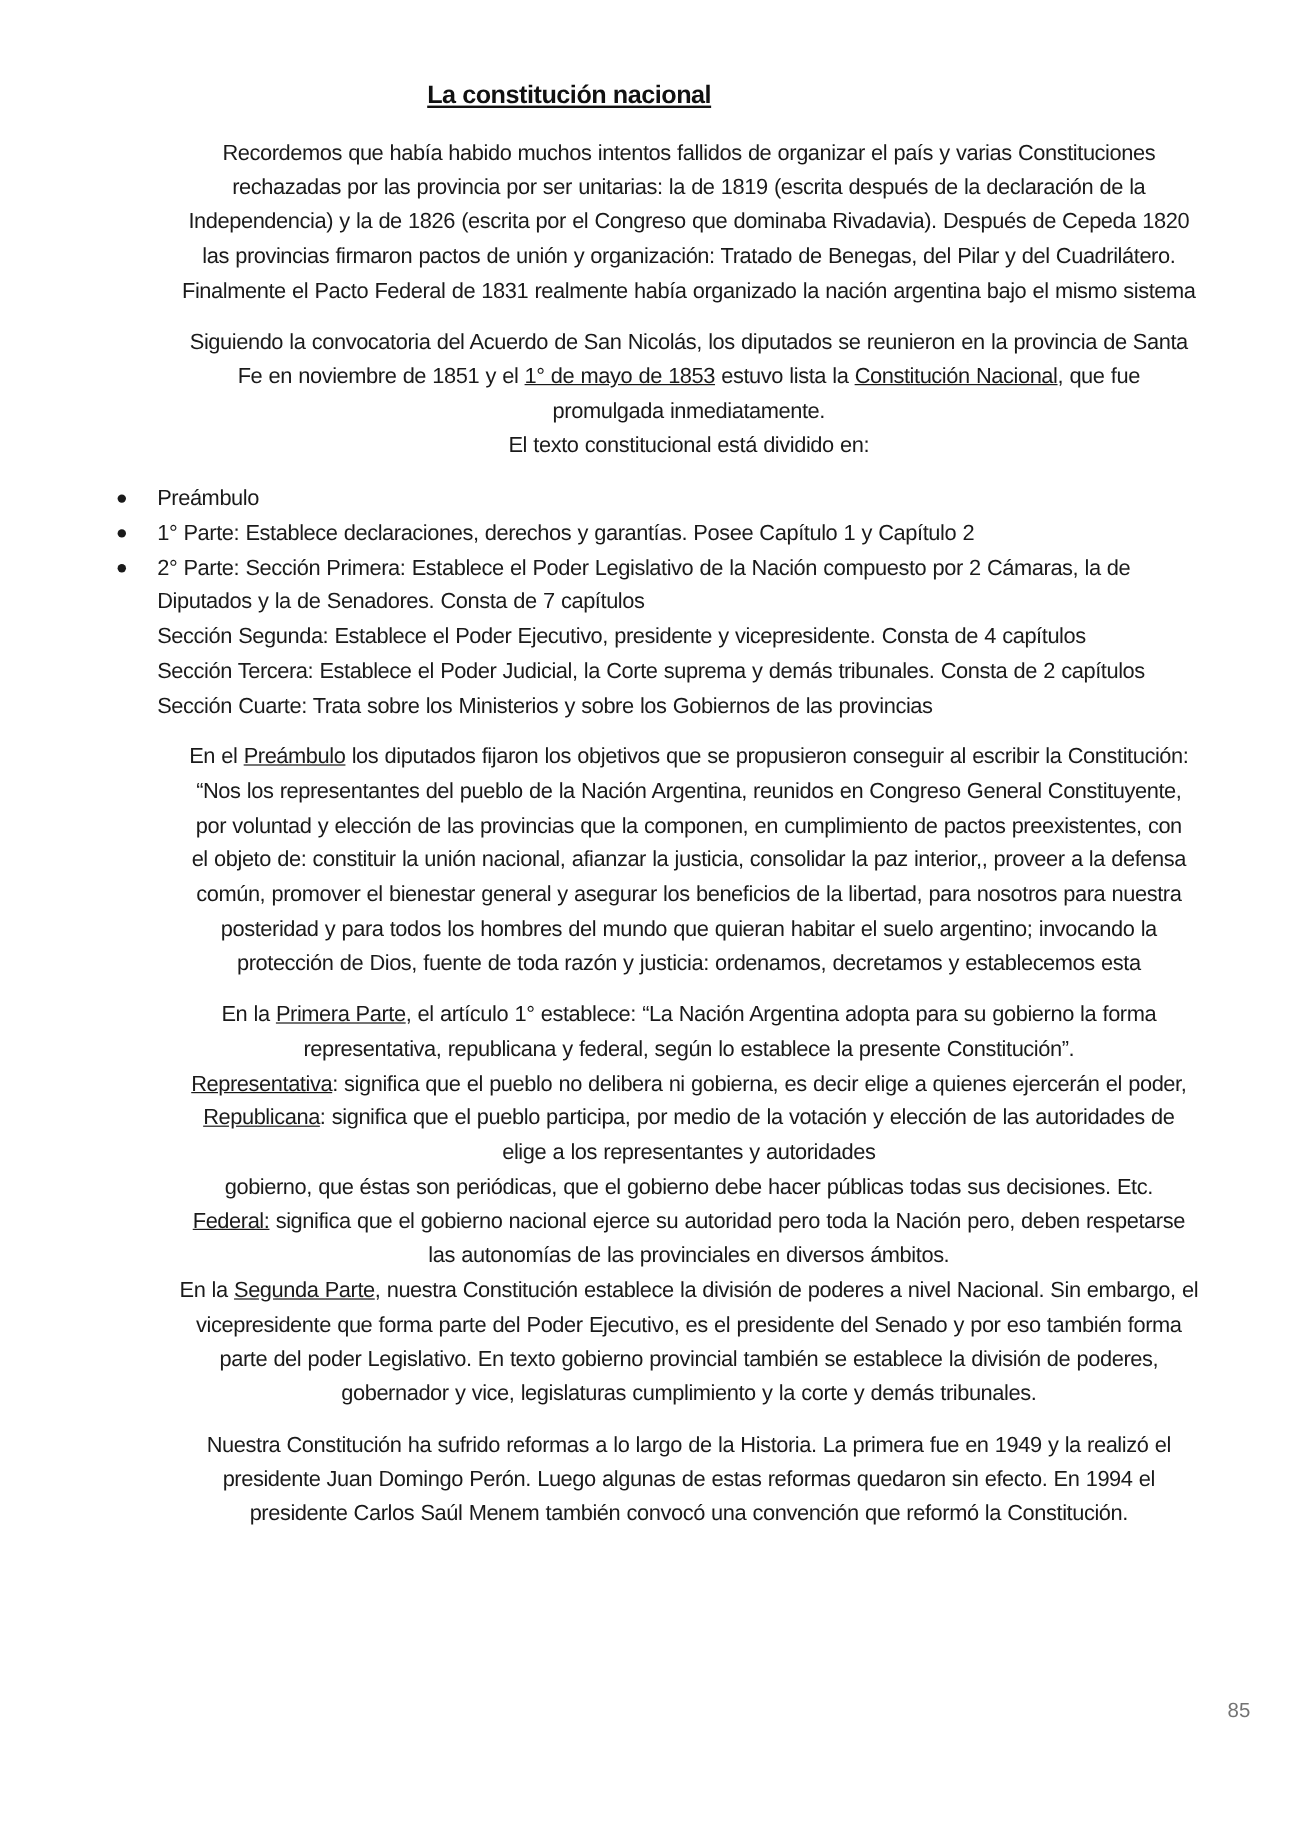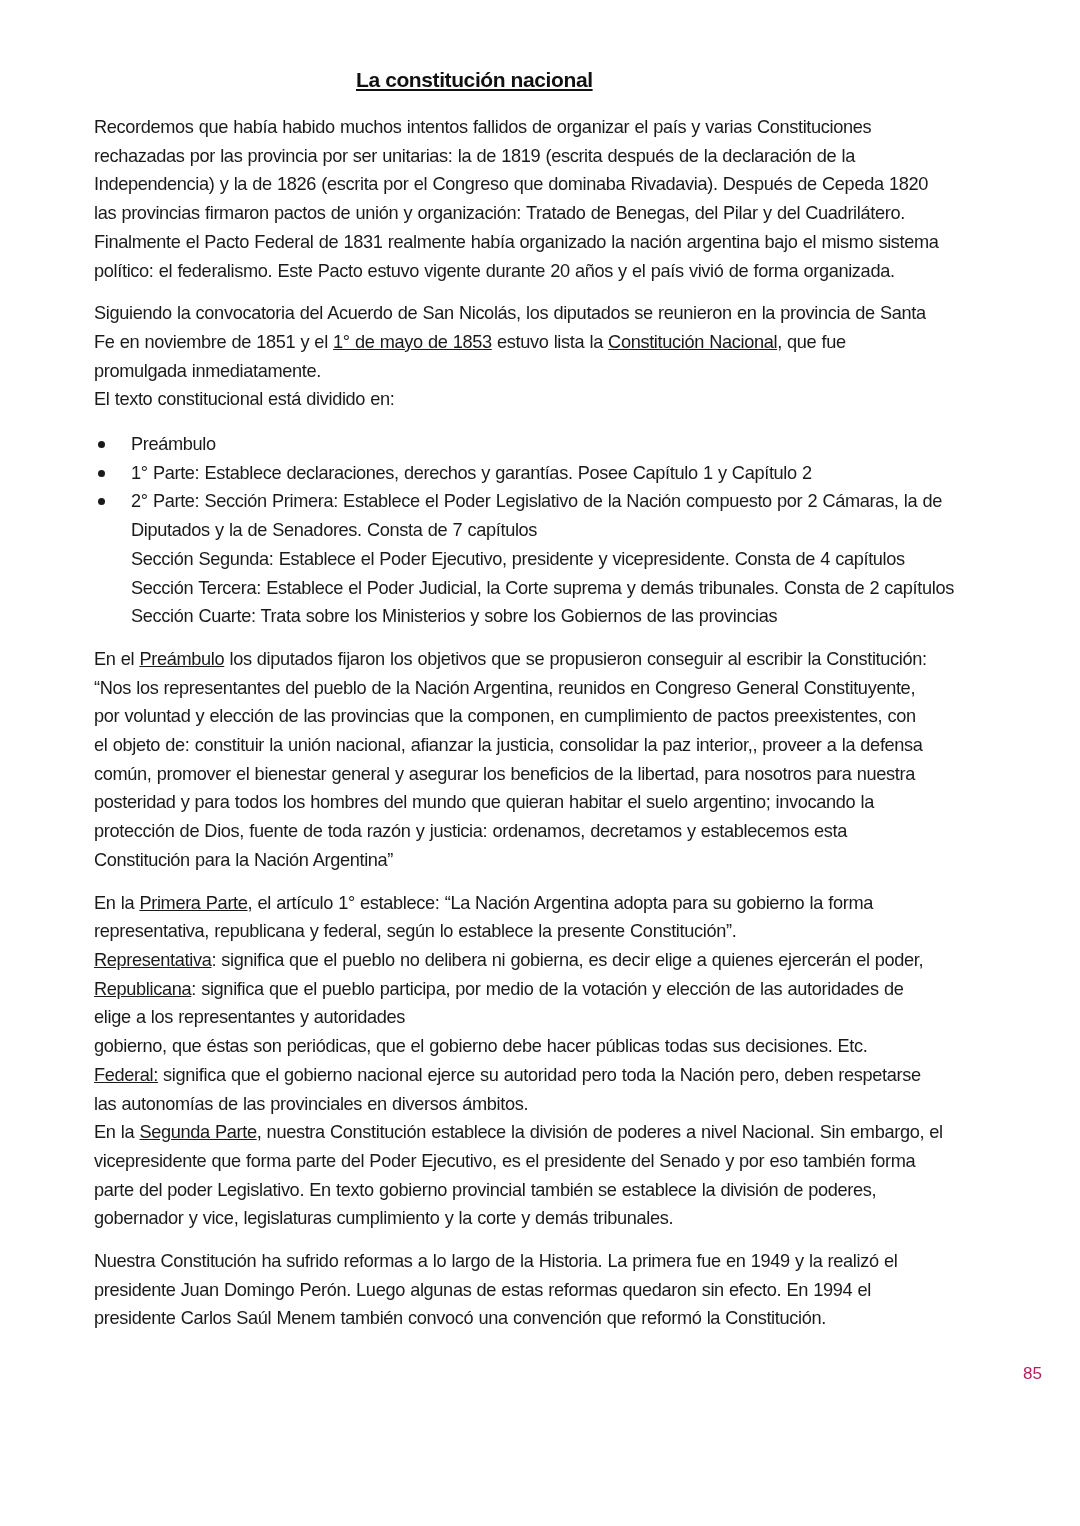"Recordemos que había habido muchos" .p { text-align: none -> center }
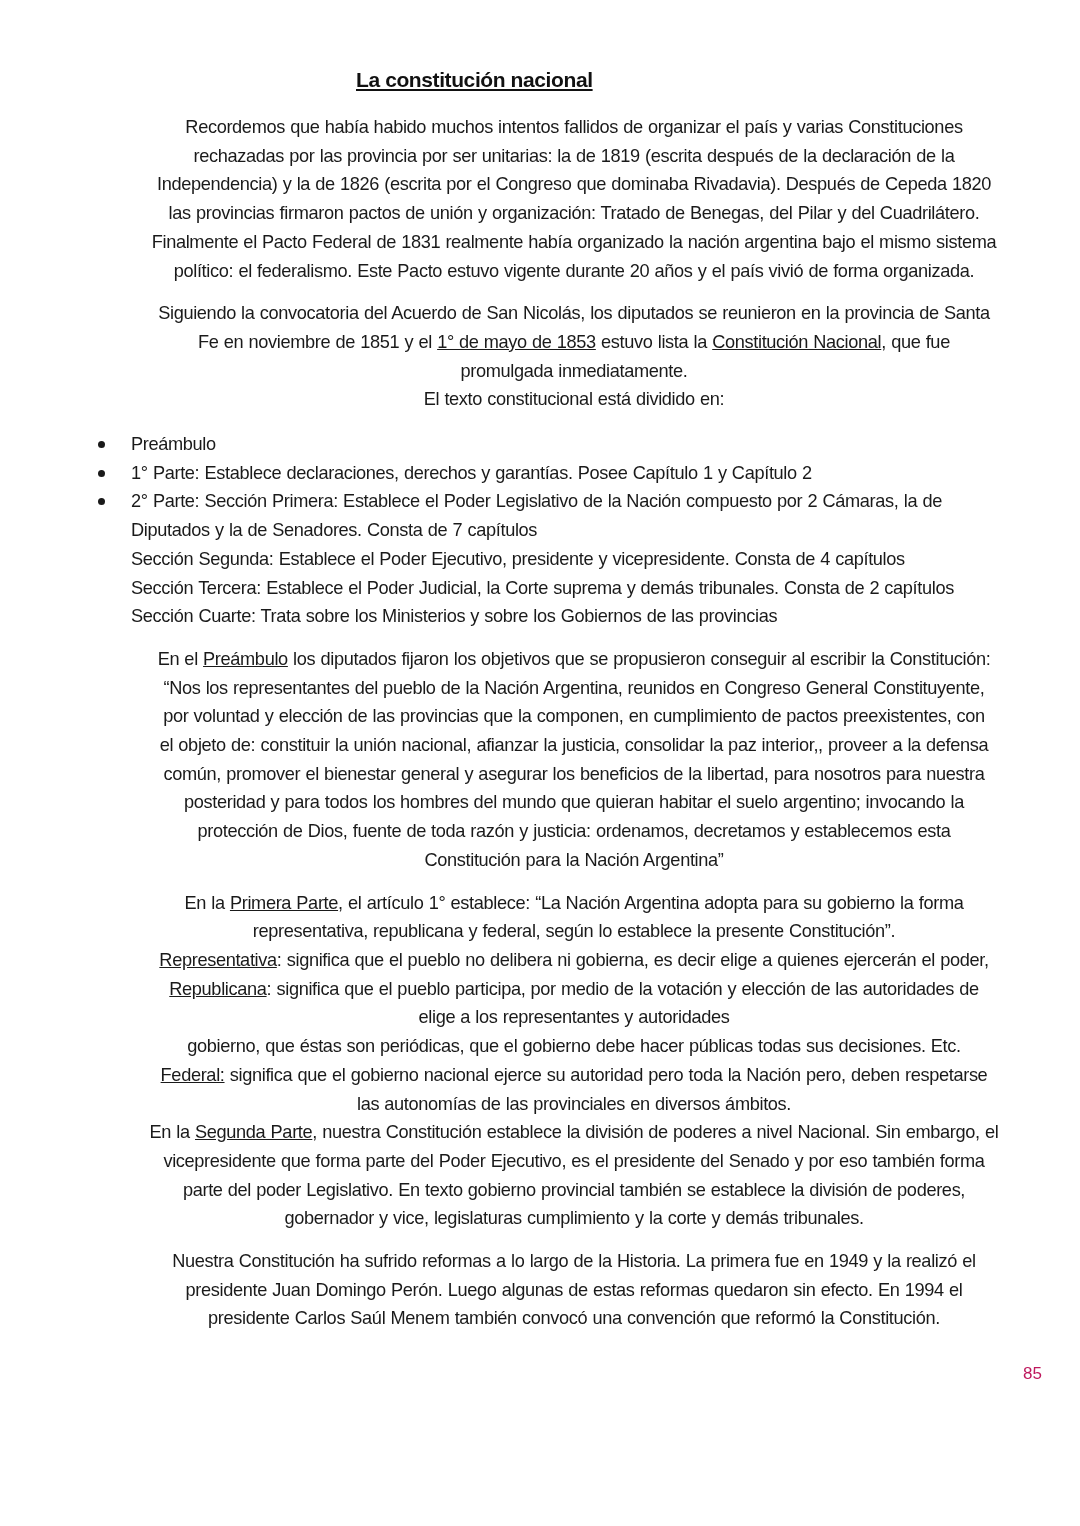"político: el federalismo. Este Pacto" span.line { html: <span>político: el federalismo. Este Pacto estuvo vigente durante 20 años y el país vivió de forma organizada.</span> -> none }
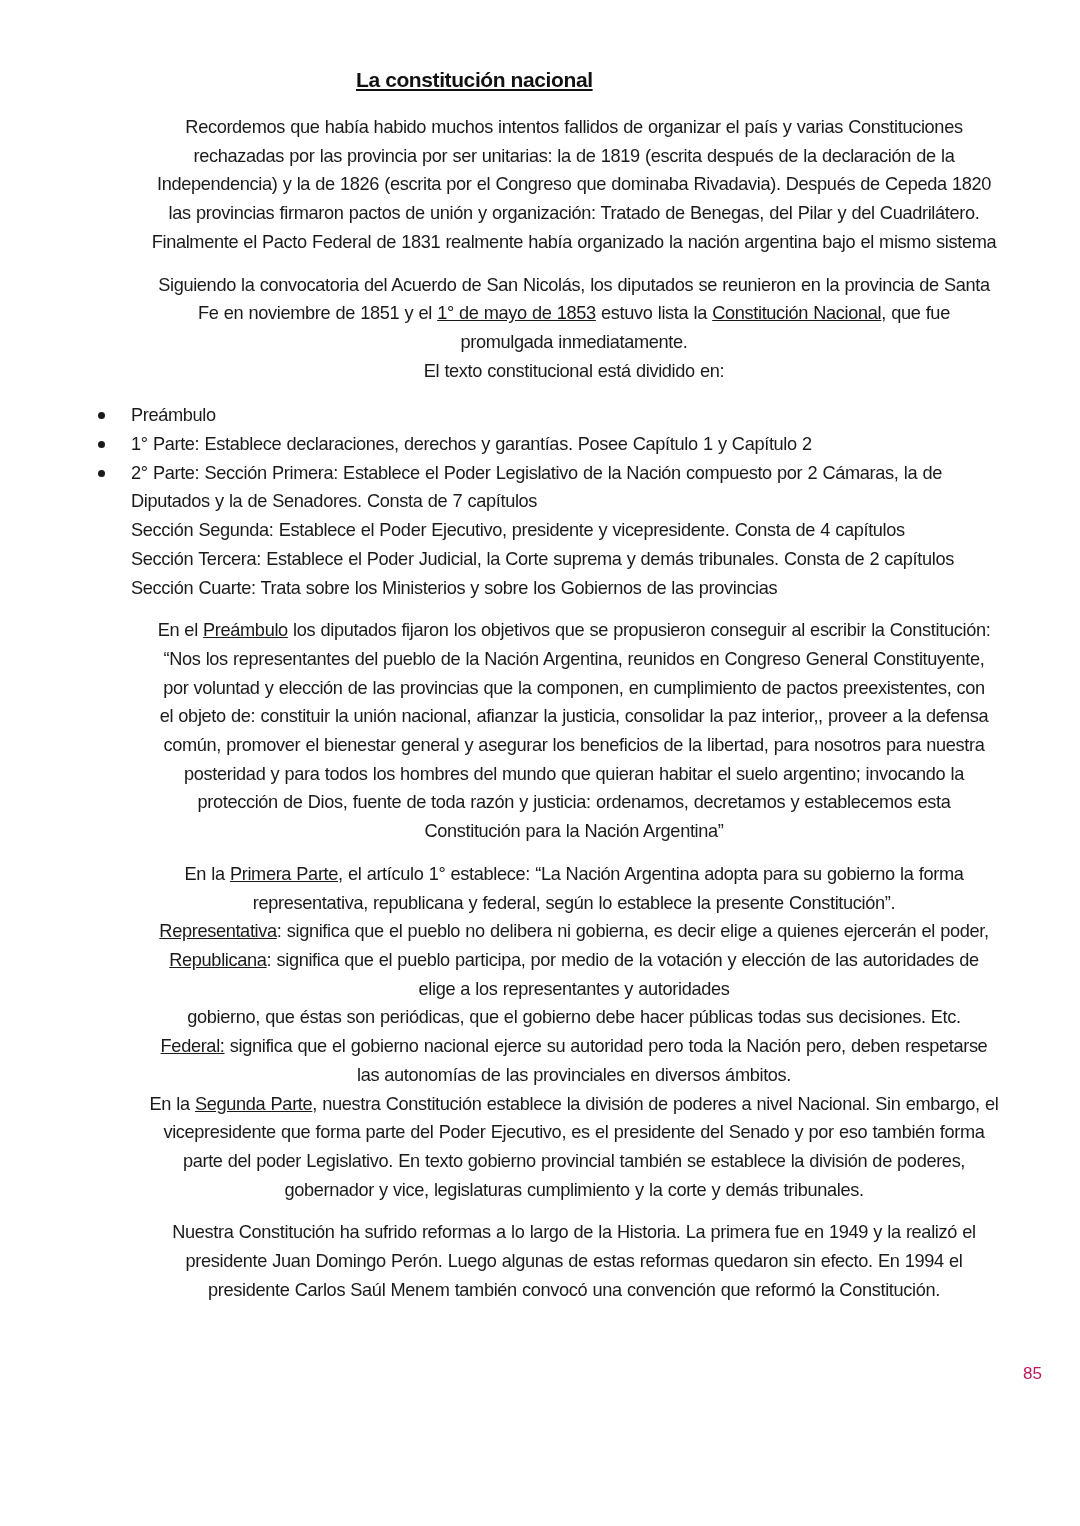"Constitución para la Nación Argentina”" span.line { html: <span>Constitución para la Nación Argentina”</span> -> none }
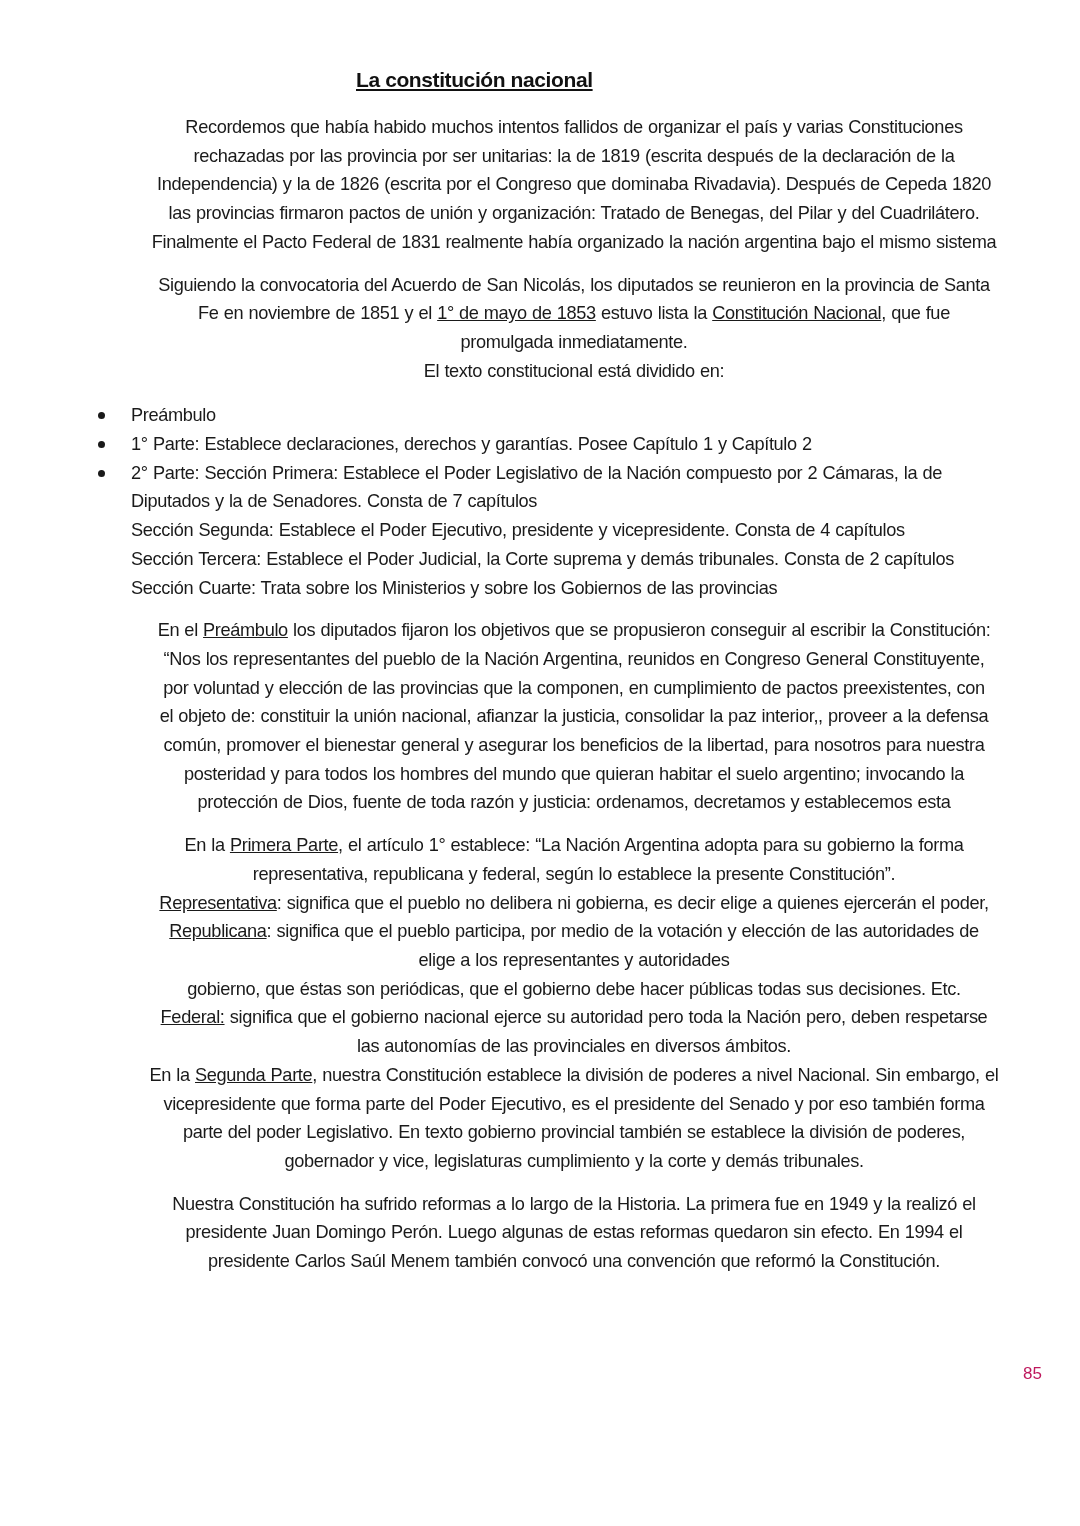"85" .pagenum { color: #be185d -> #737373; top: 1364px -> 1416px }
